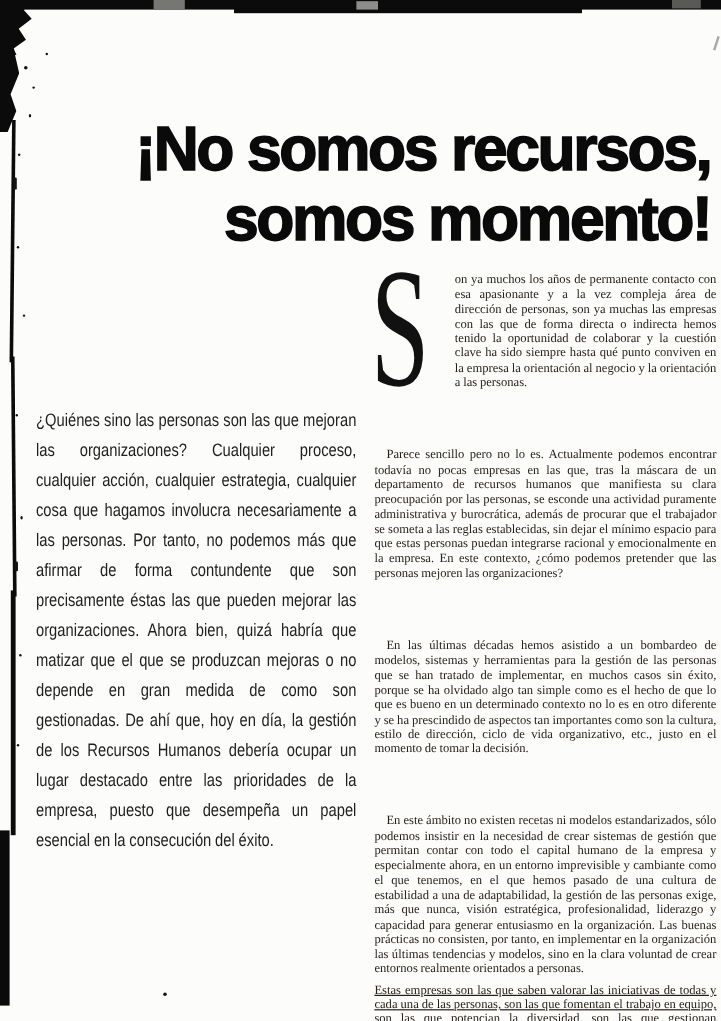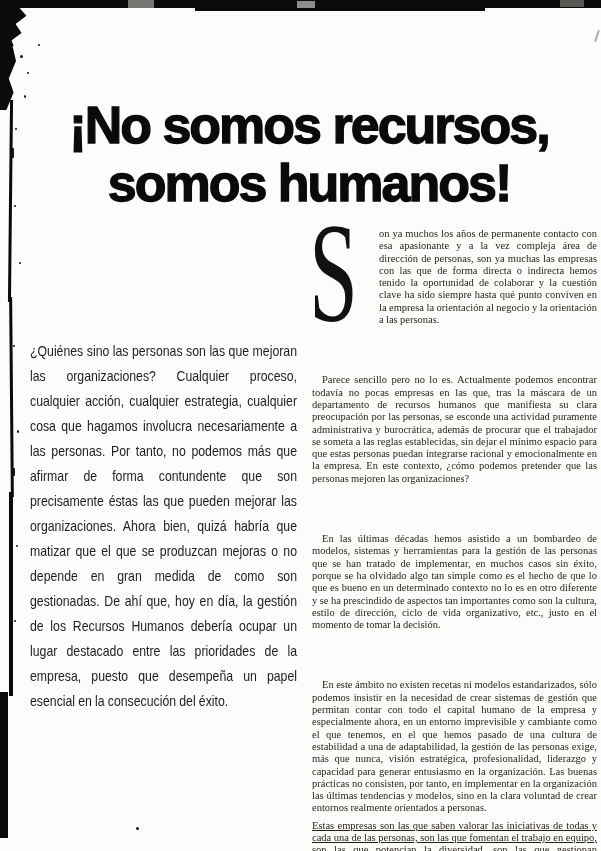"¡No somos recursos," .title { text-align: center -> right }
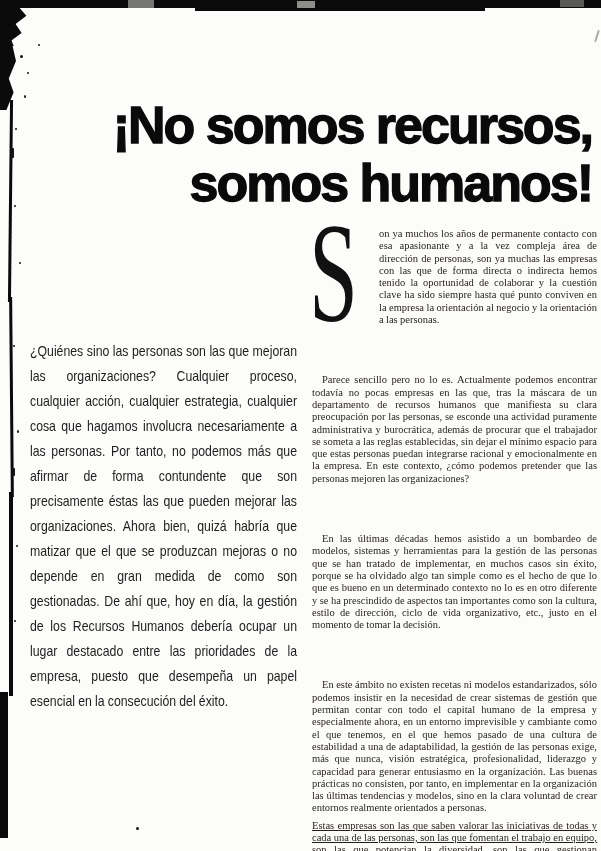"somos humanos!" div { text: humanos -> momento }
